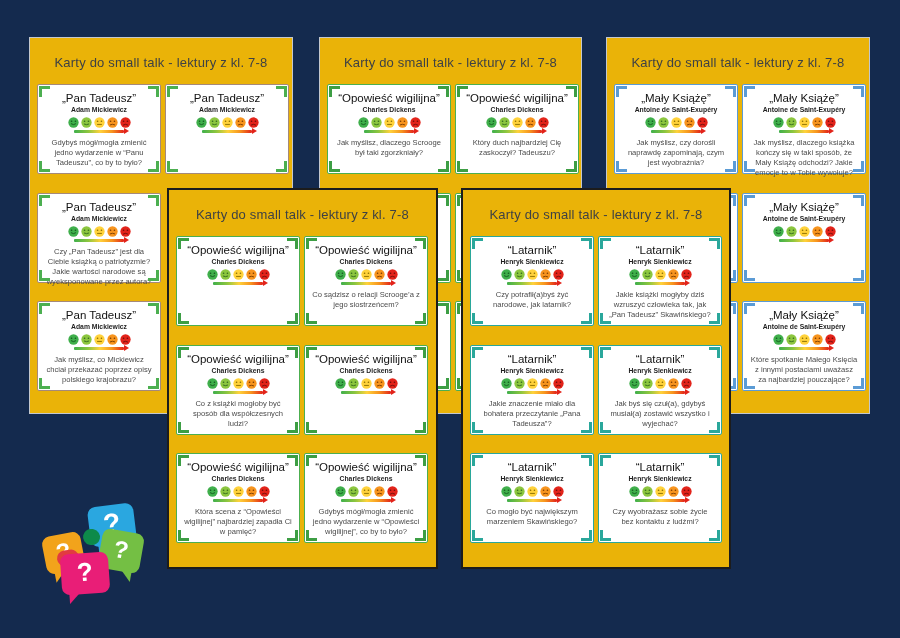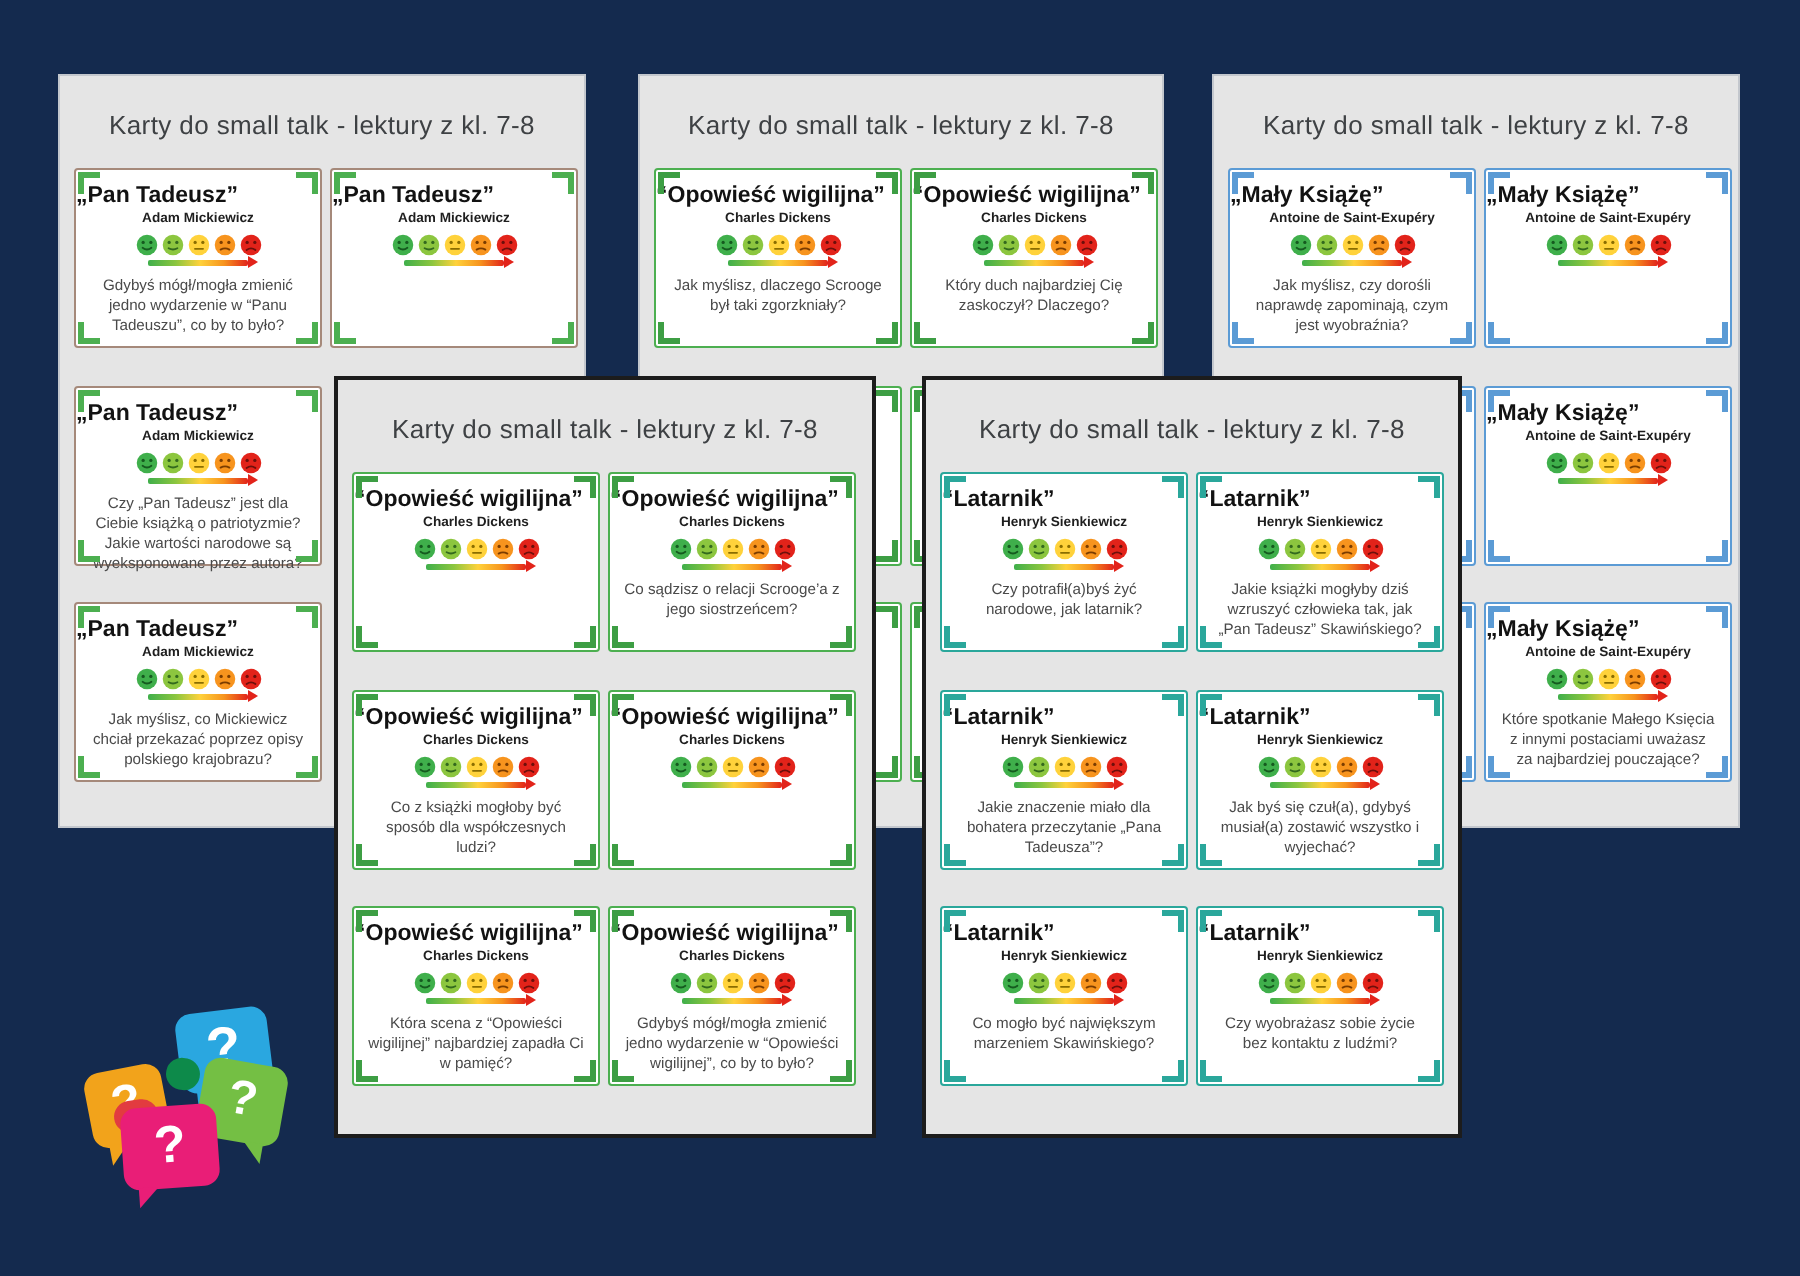"Karty do small talk -" .page { background: #e5e5e5 -> #eab308 }
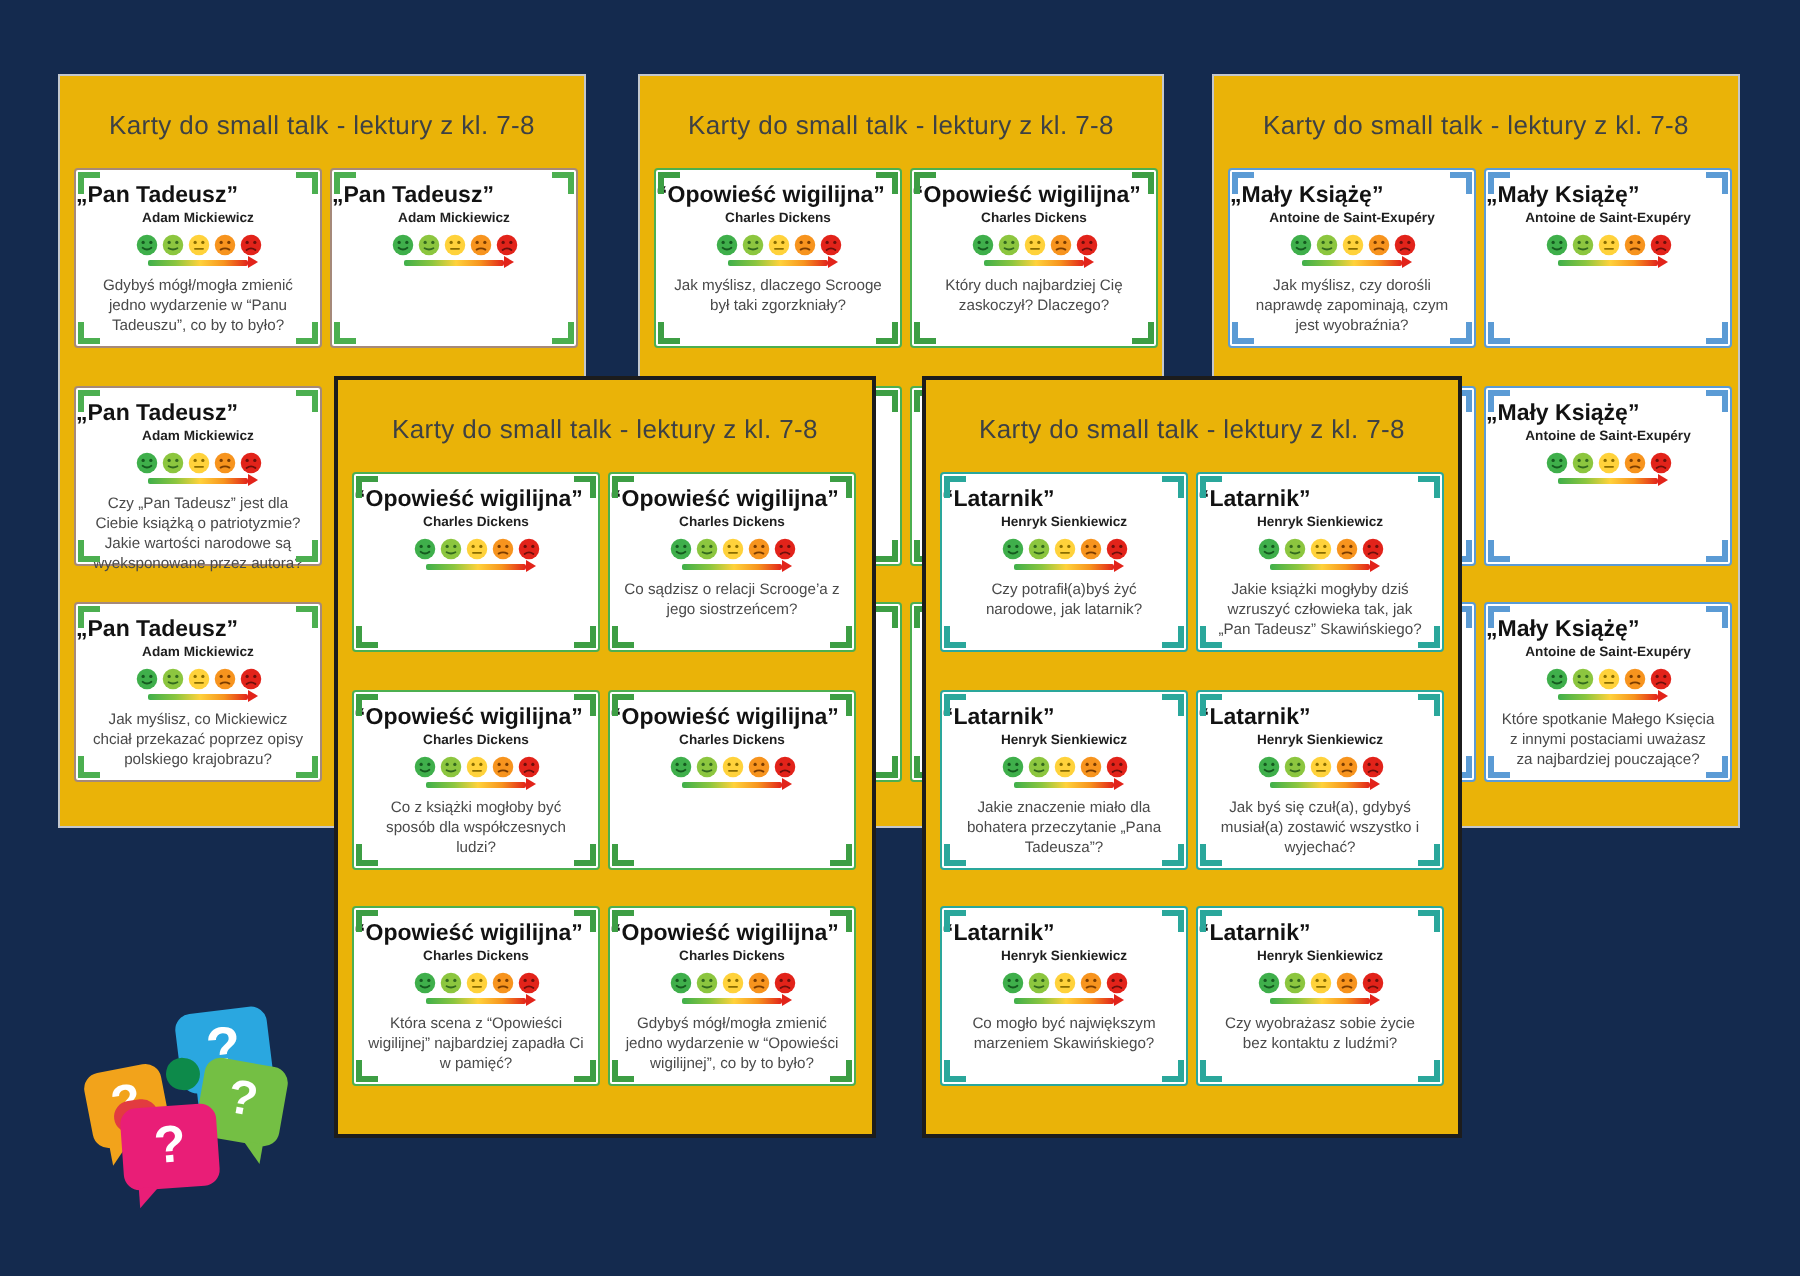"„Pan Tadeusz”" .card-title { font-weight: bold -> normal; text-align: left -> center }
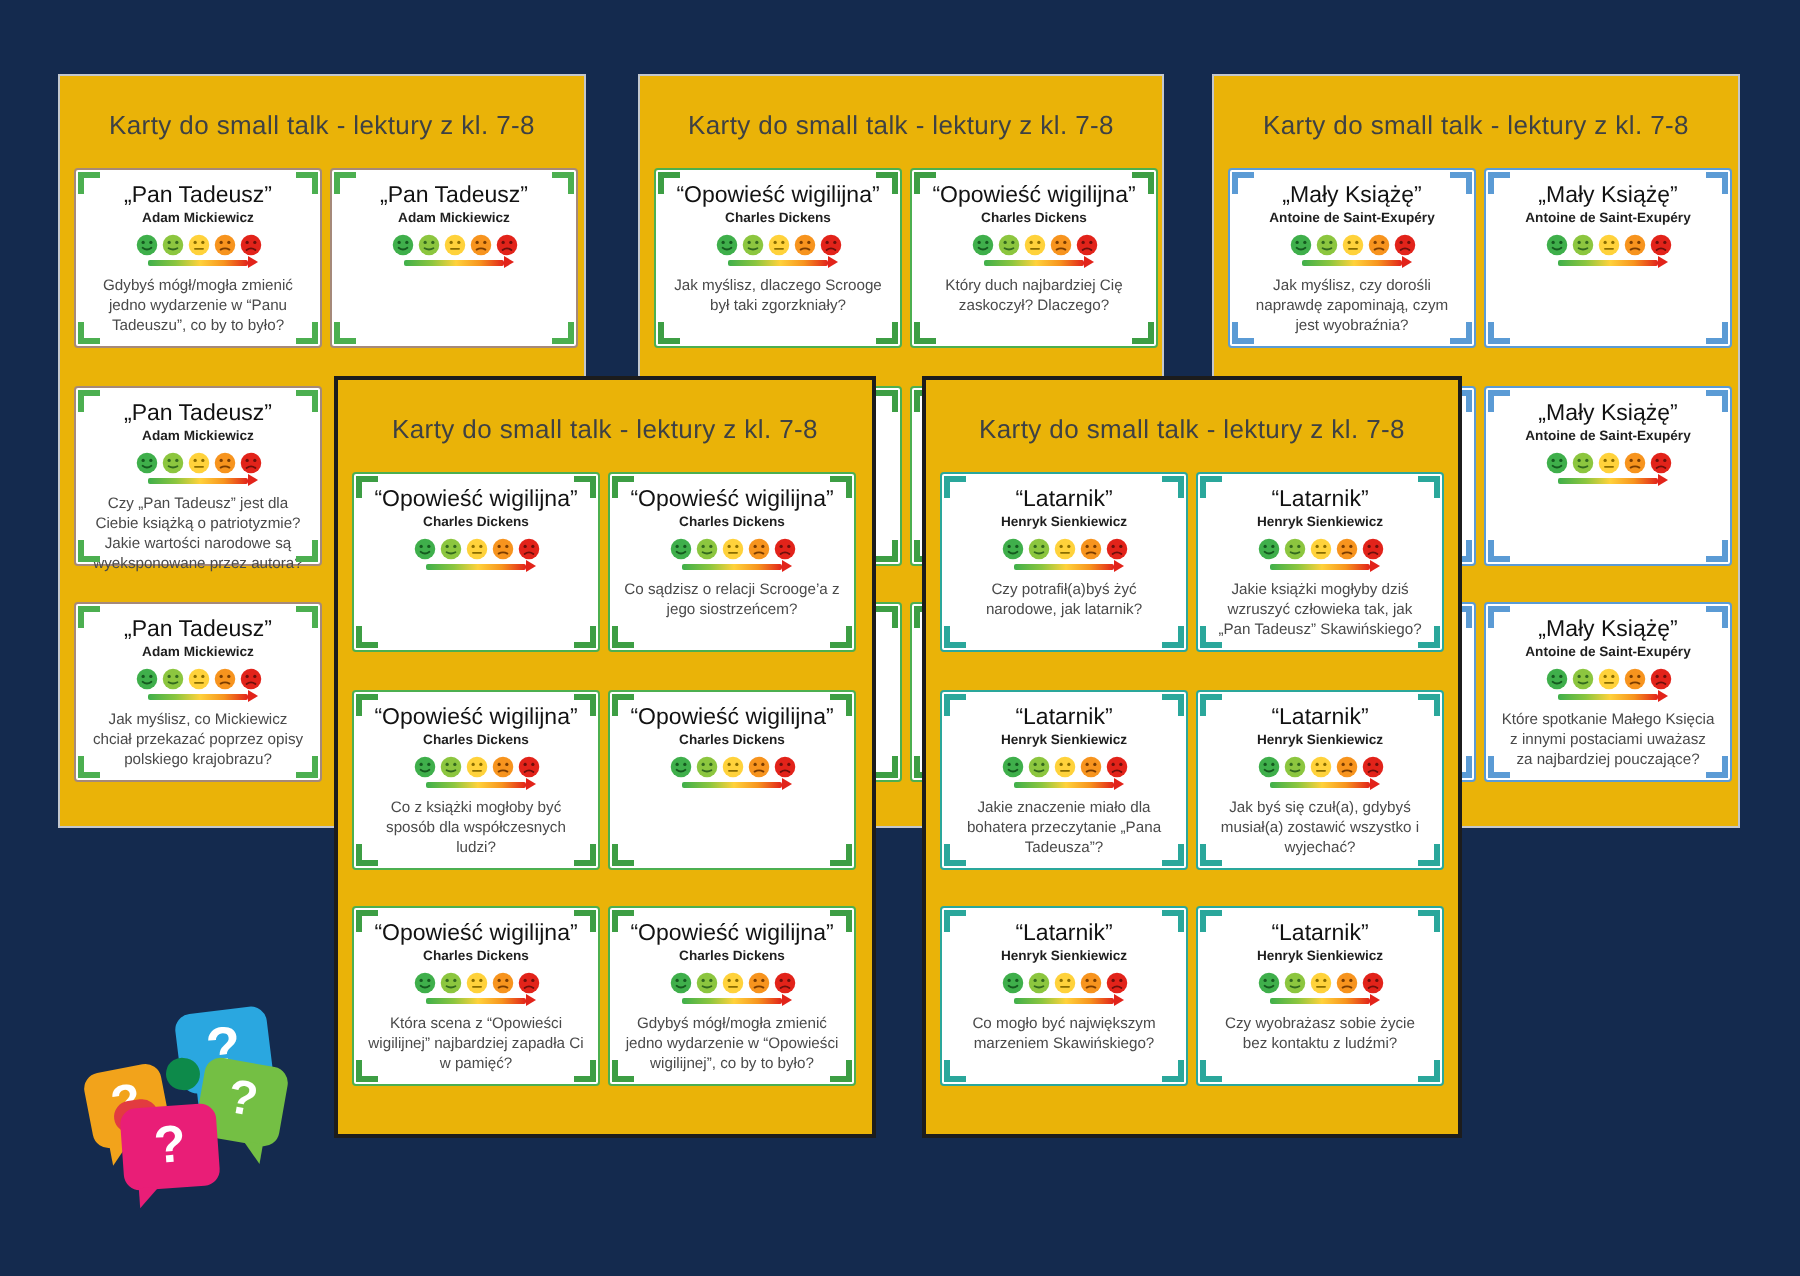"Który duch najbardziej Cię zaskoczył?" div.card-question { text: Dlaczego -> Tadeuszu }
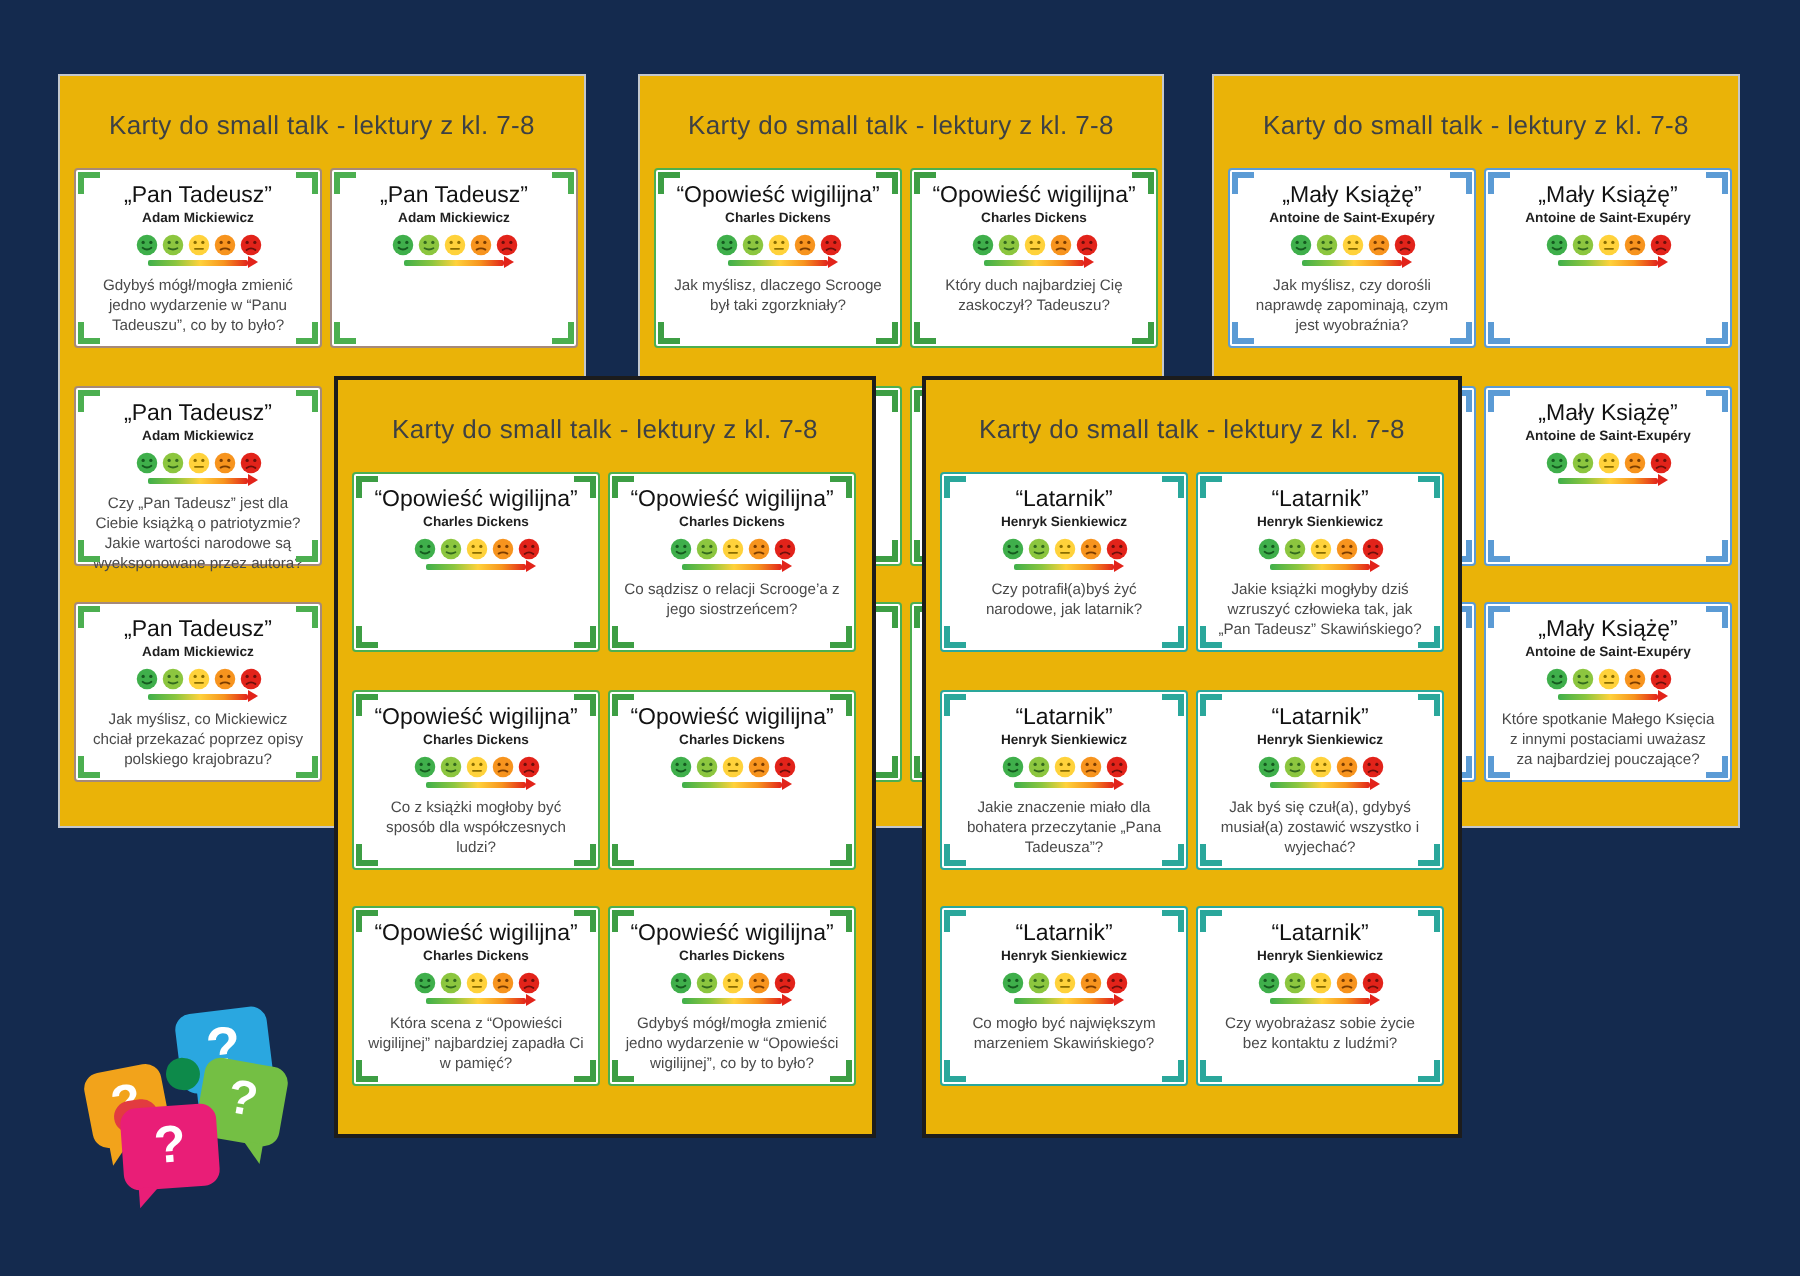"Jak myślisz, dlaczego książka kończy" div.card-question { html: none -> <div>Jak myślisz, dlaczego książka kończy się w taki sposób, że Mały Książę odchodzi? Jakie emocje to w Tobie wywołuje?</div> }
